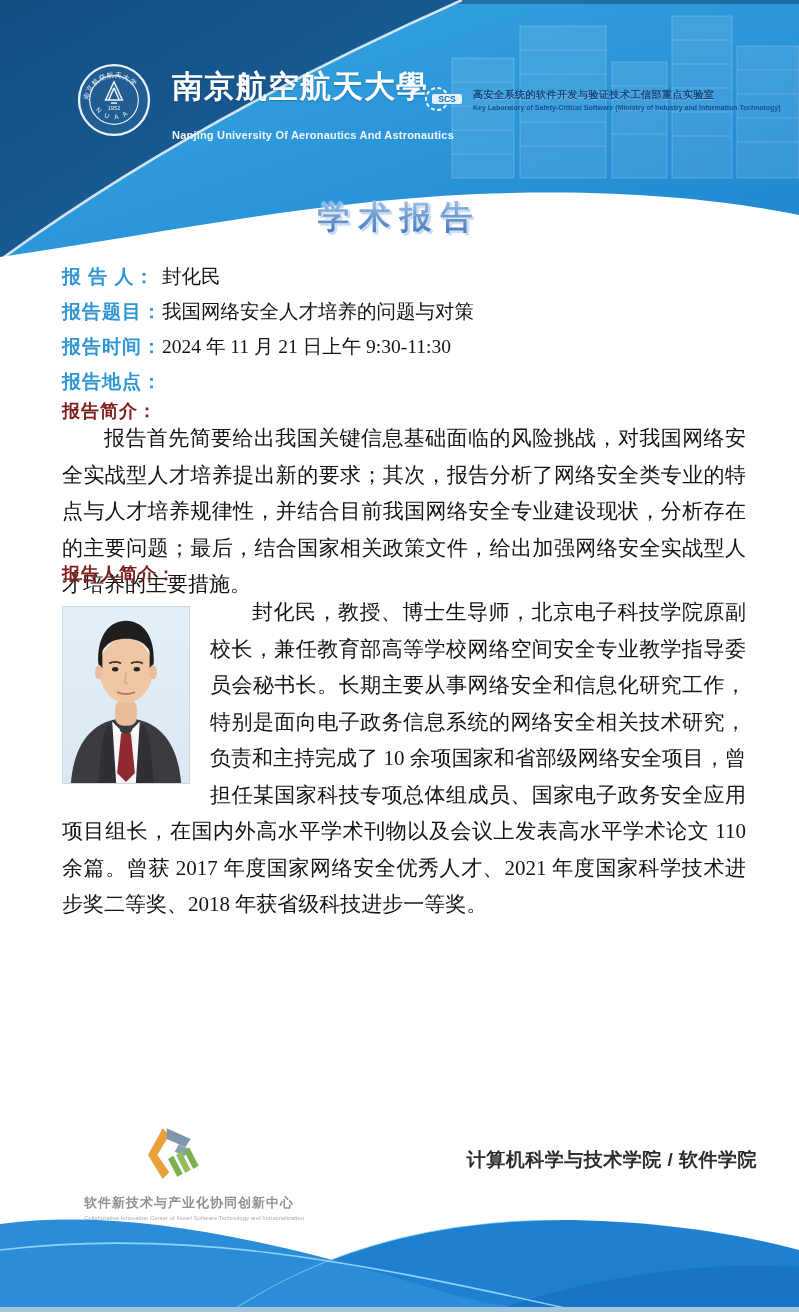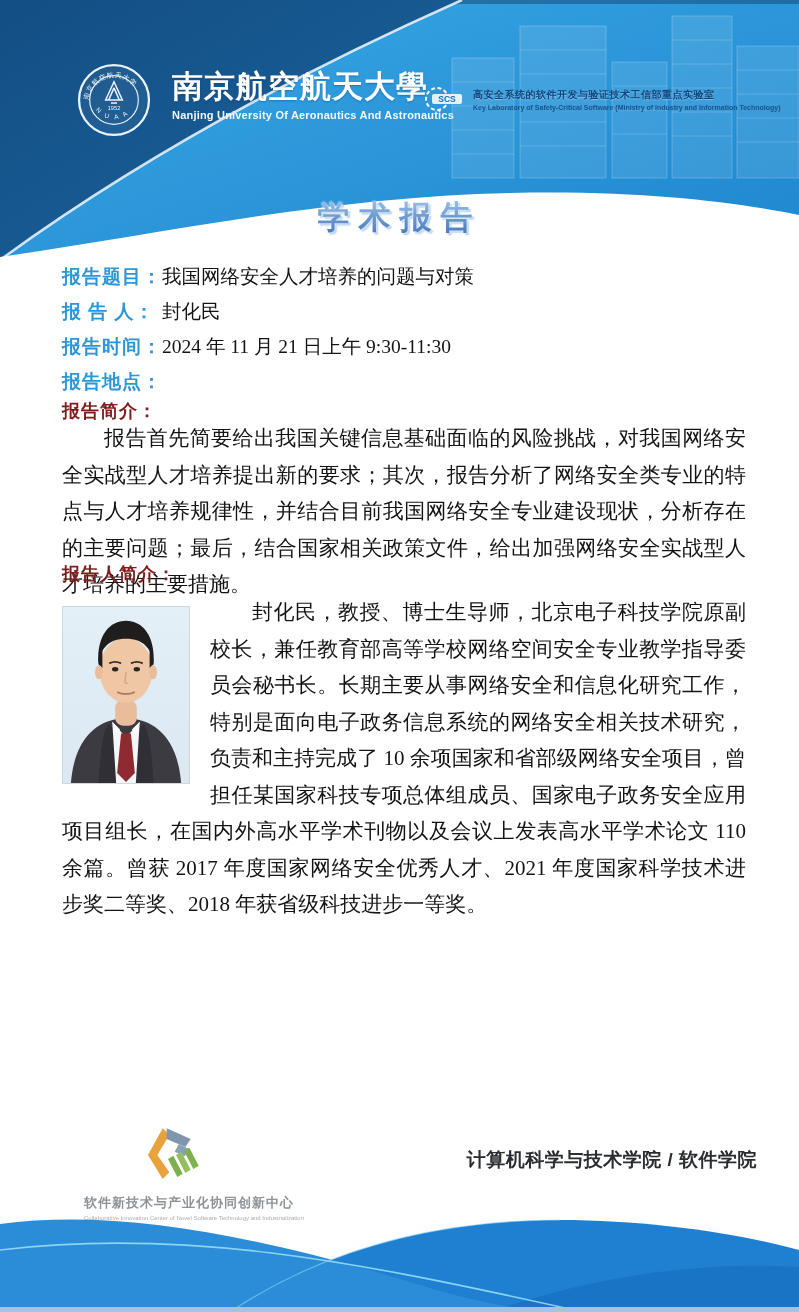"Nanjing University Of Aeronautics And" .uni-en { margin-top: 1px -> 21px }
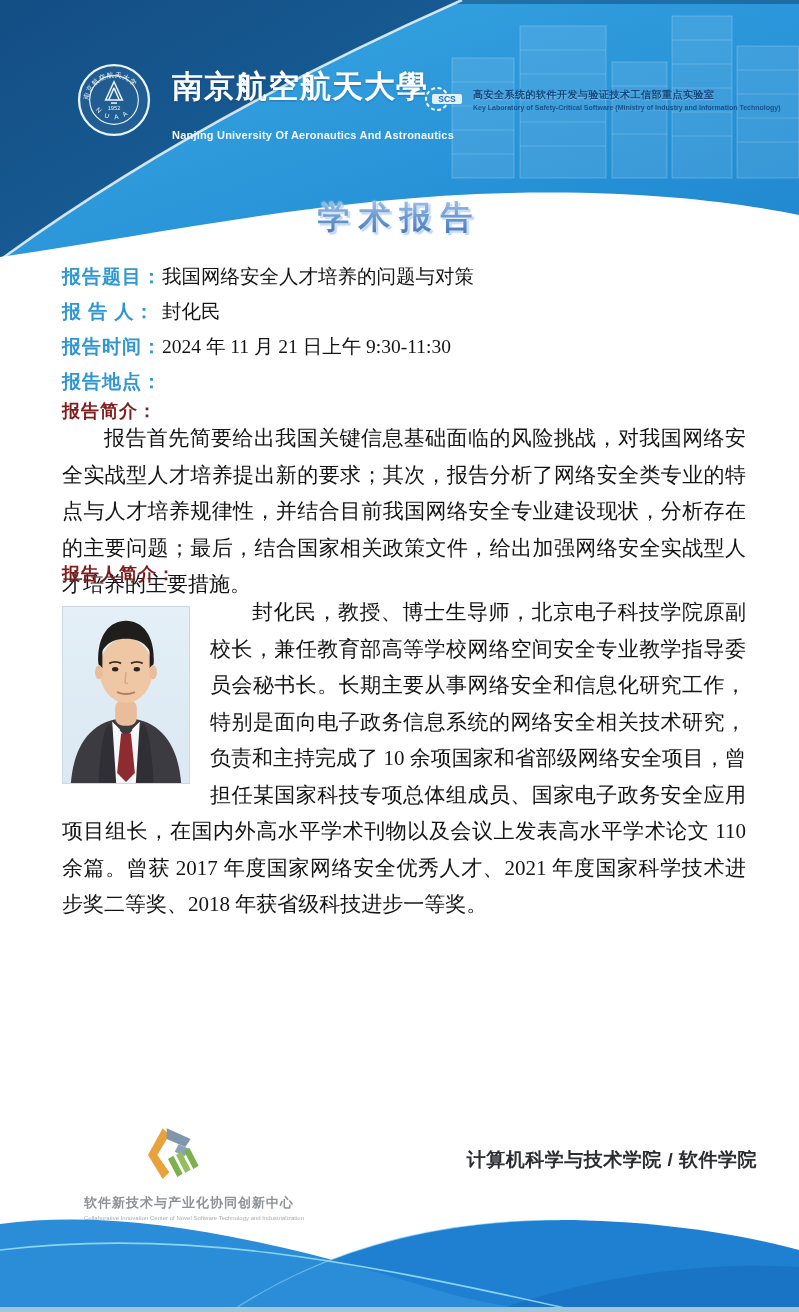"报告题目：" div.info-row { order: before "报 告 人：" -> after "报 告 人：" }
